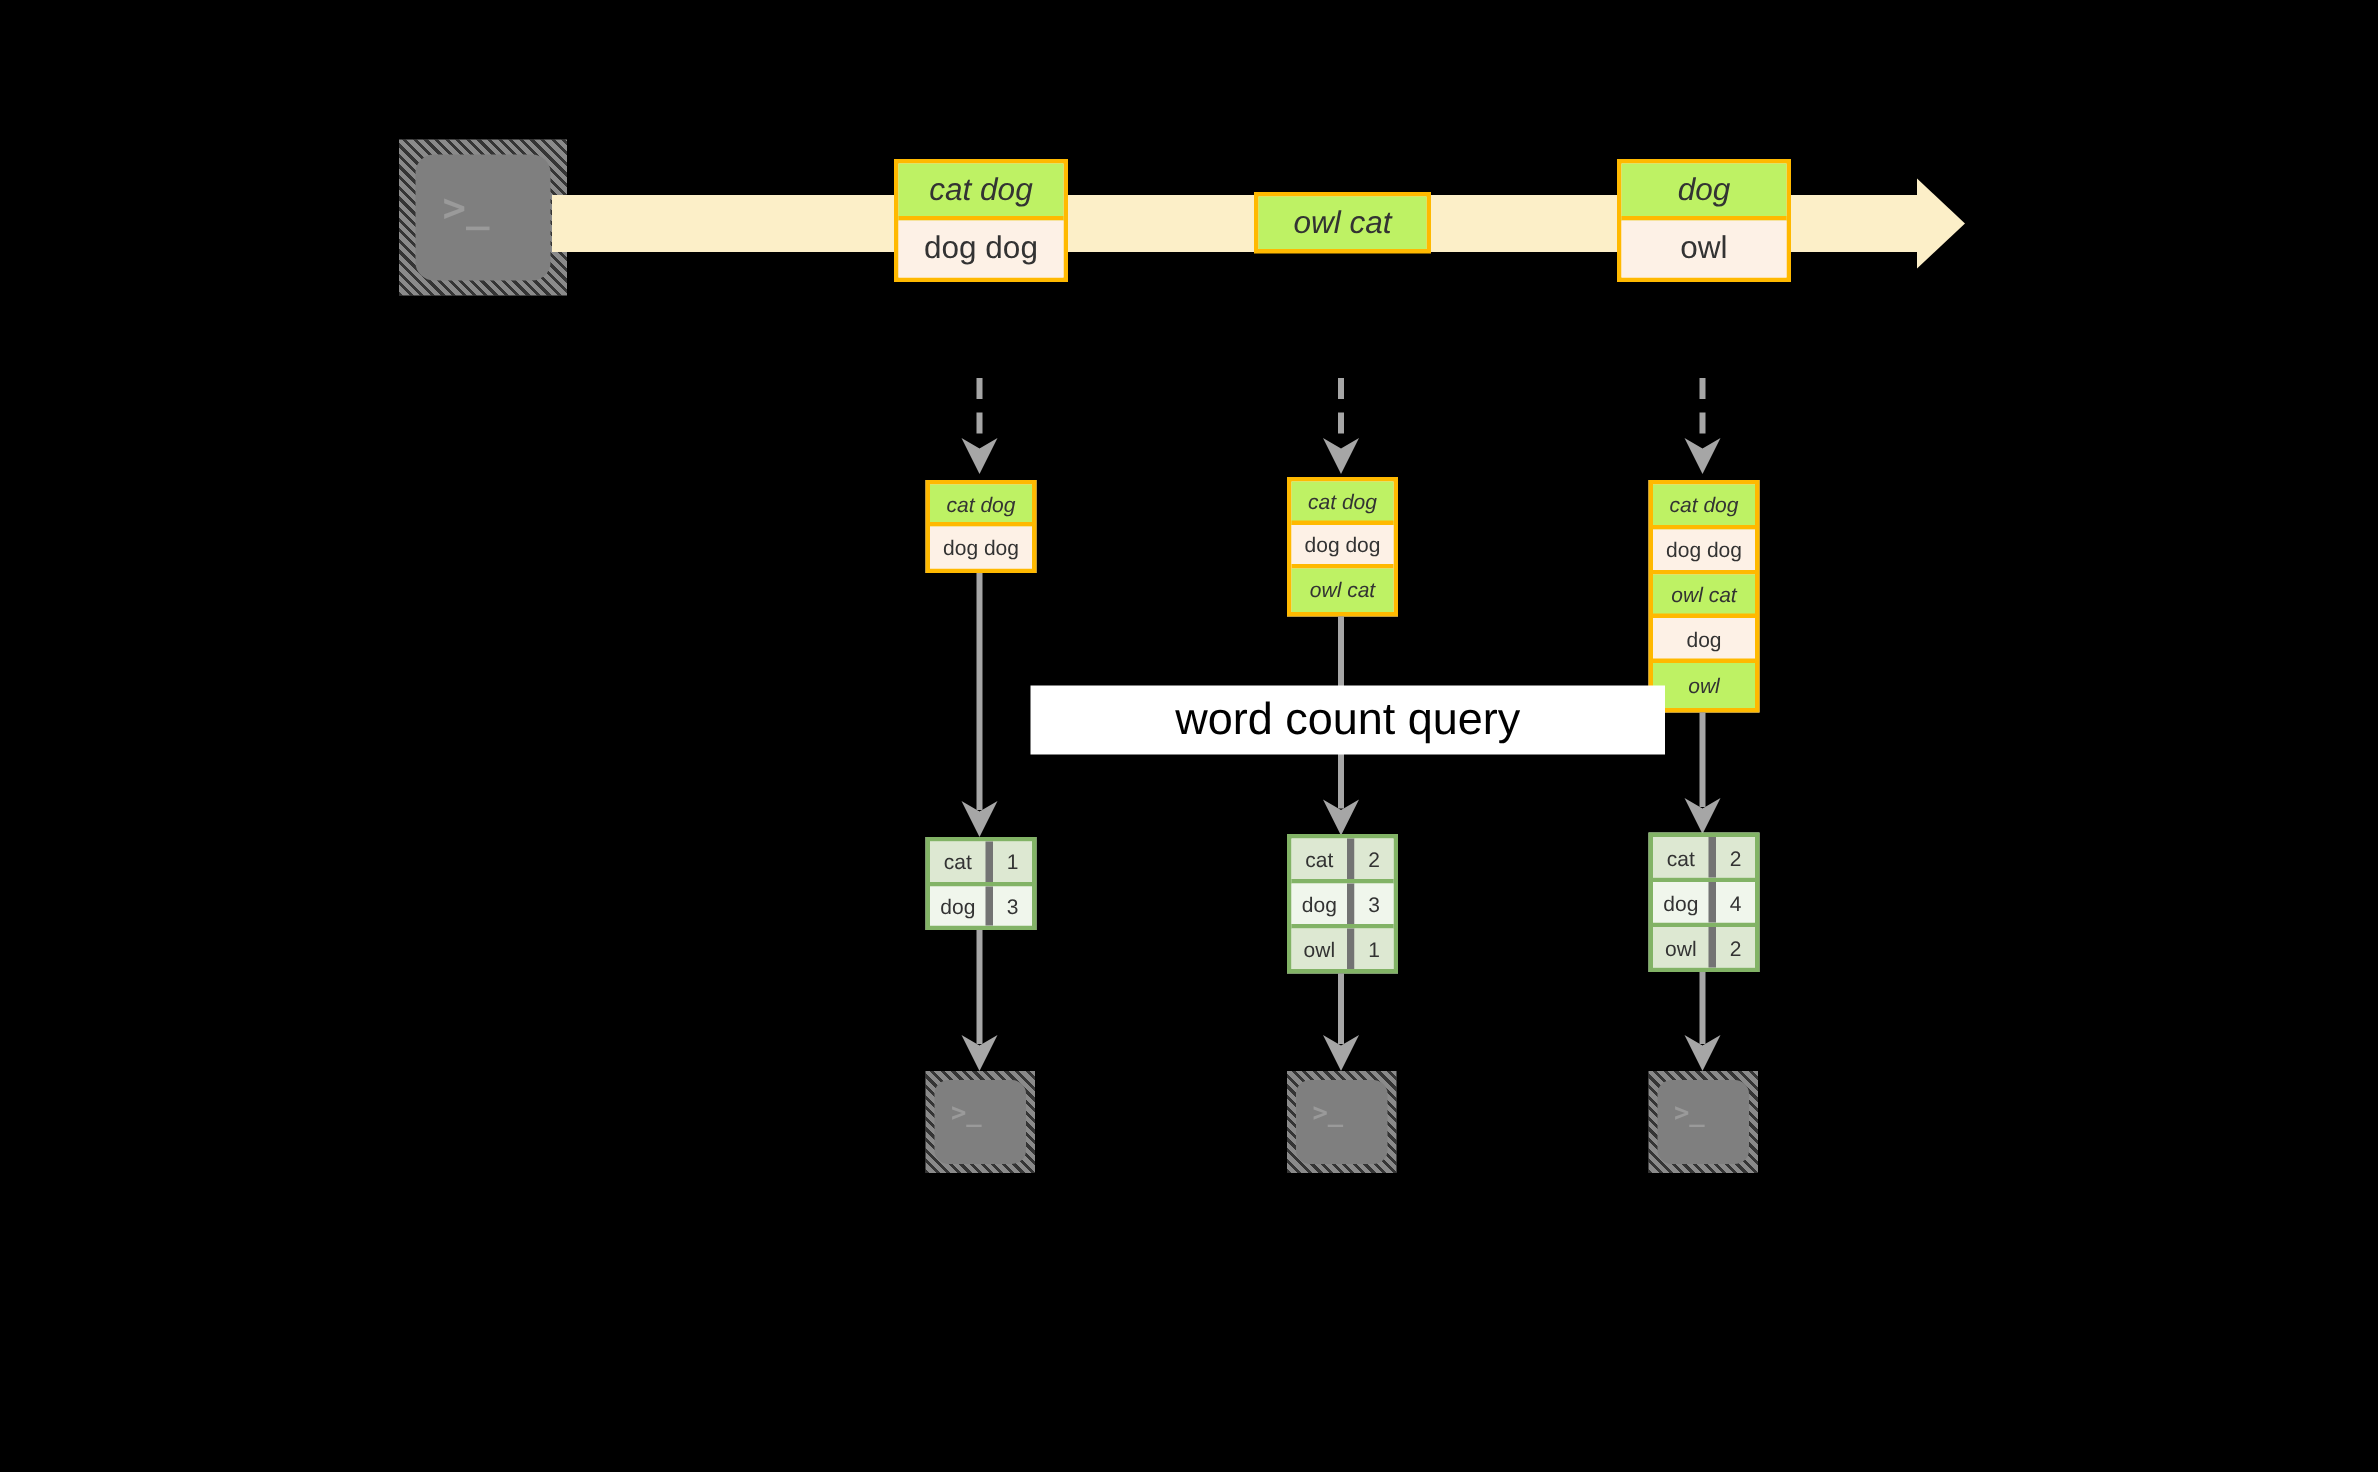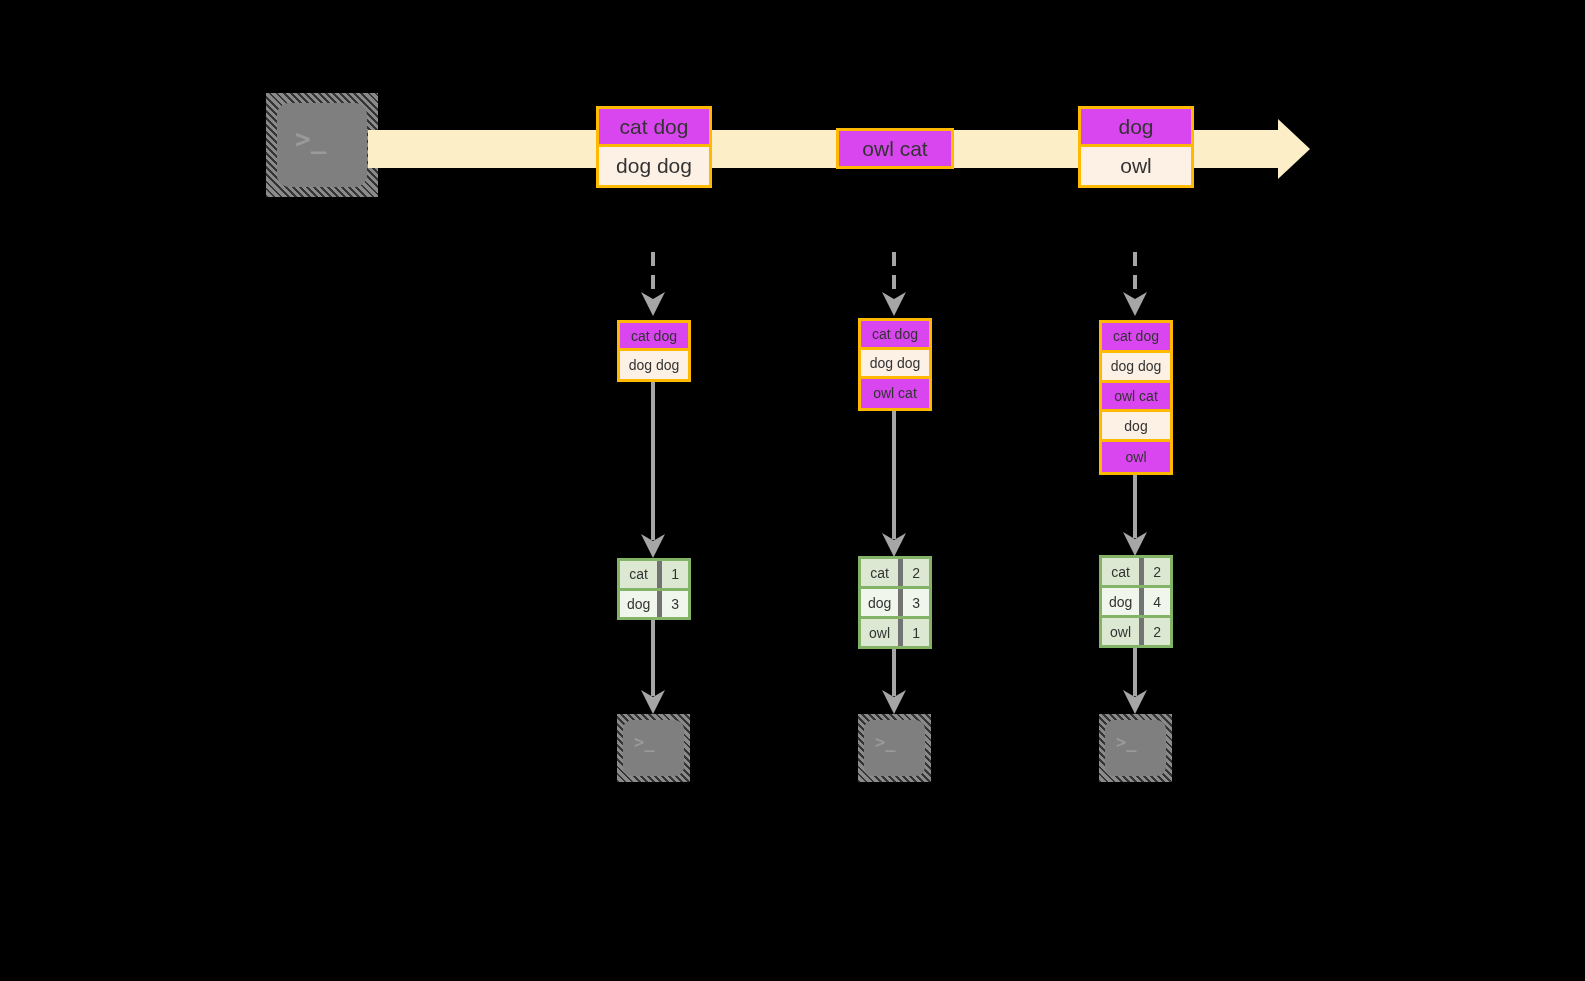"cat dog" .evt.shade-a { background: #d946ef -> #bef264; font-style: none -> italic }
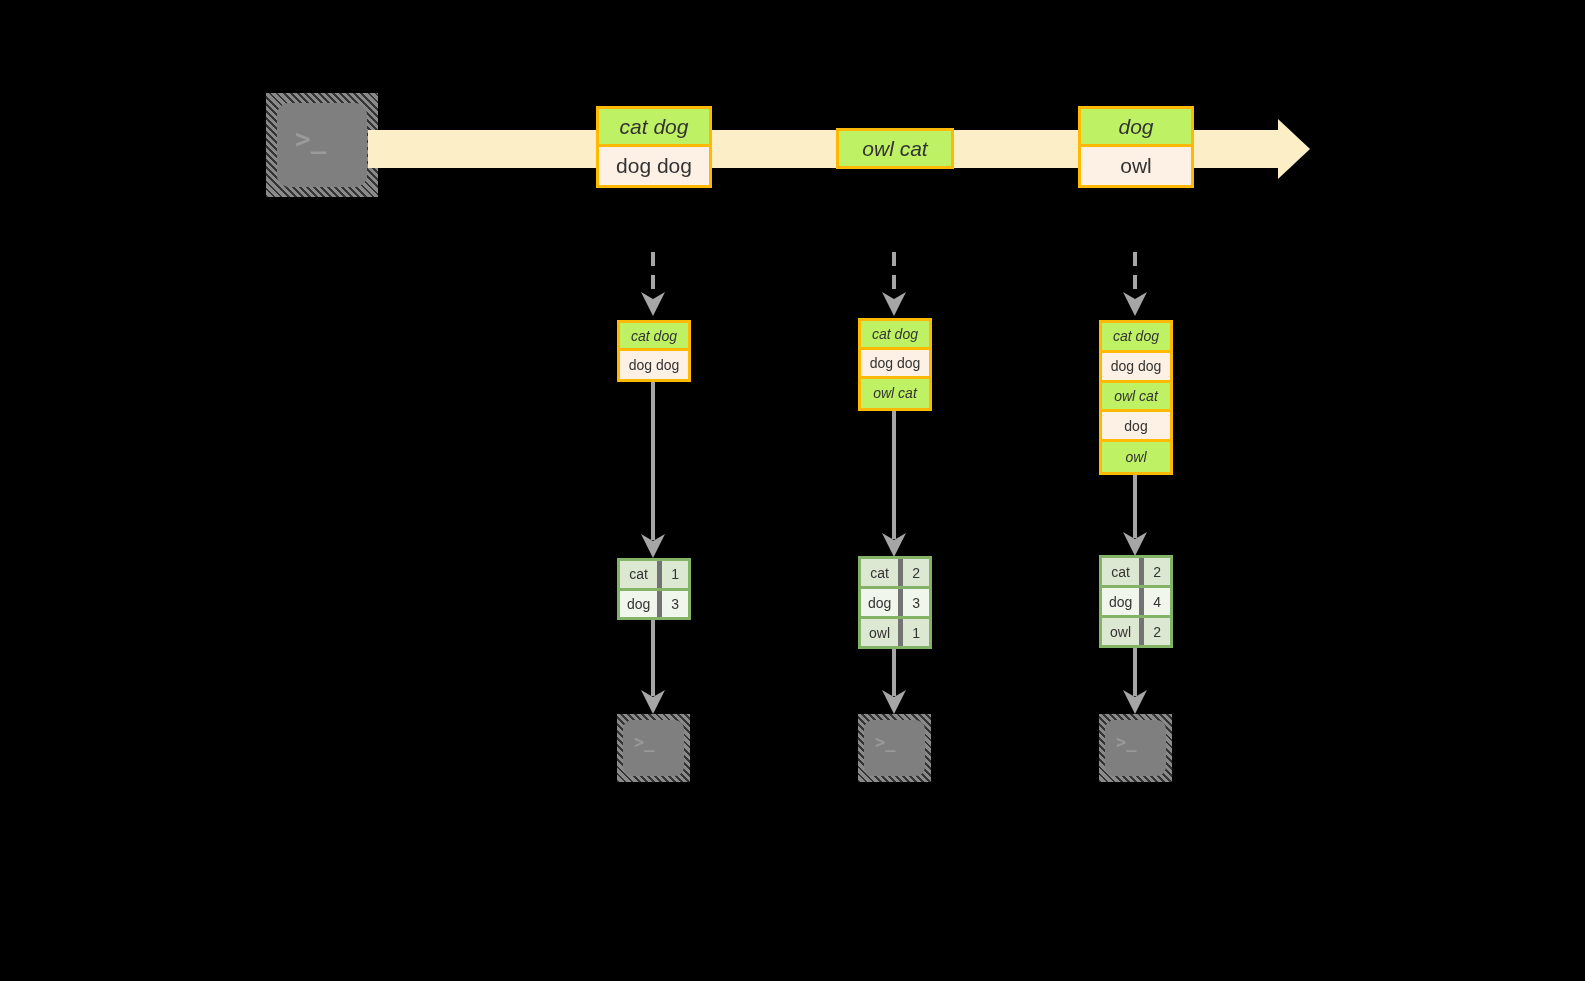"word count query" div.query-label { html: none -> <div> <span>word count query</span> </div> }
